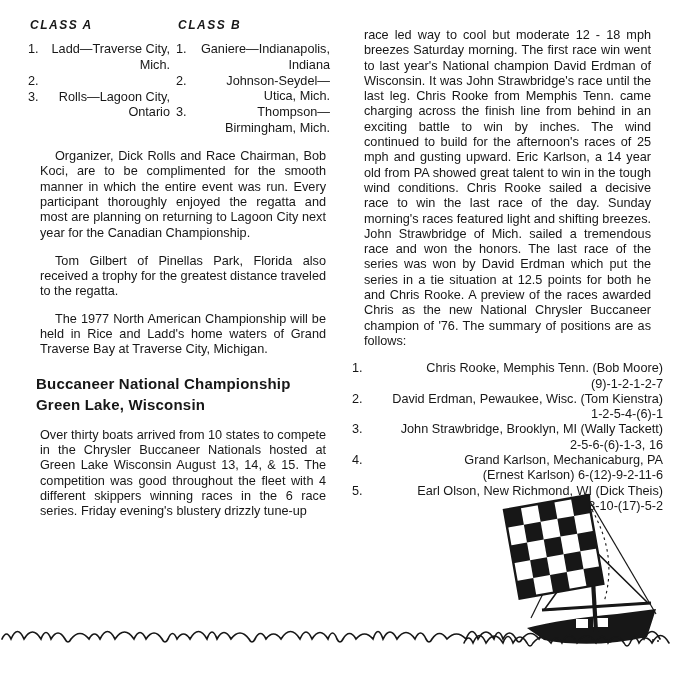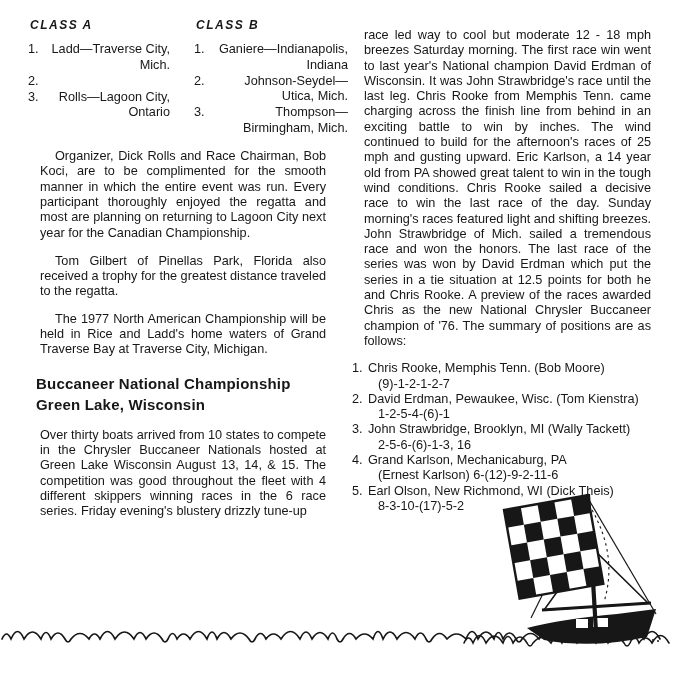"CLASS B" .class-sub-b { margin-left: 18px -> none }
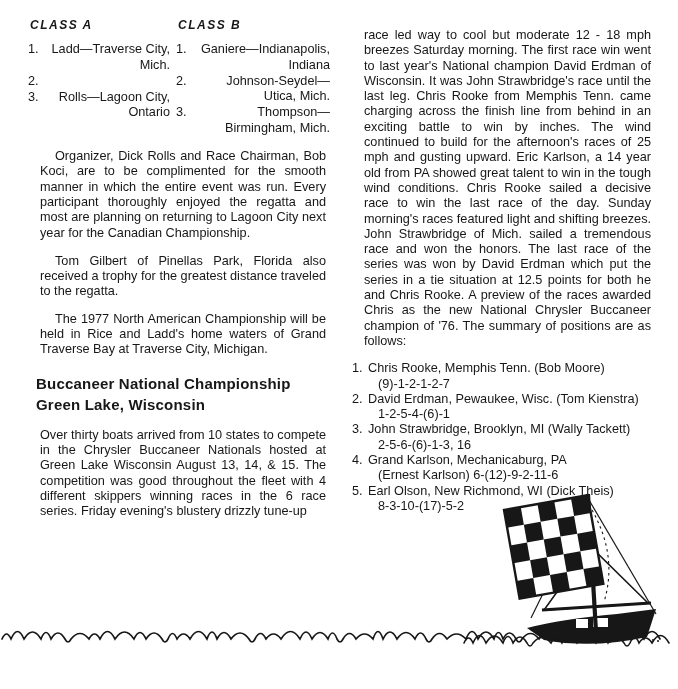"Chris Rooke, Memphis Tenn. (Bob" .standing .body { text-align: none -> right }
